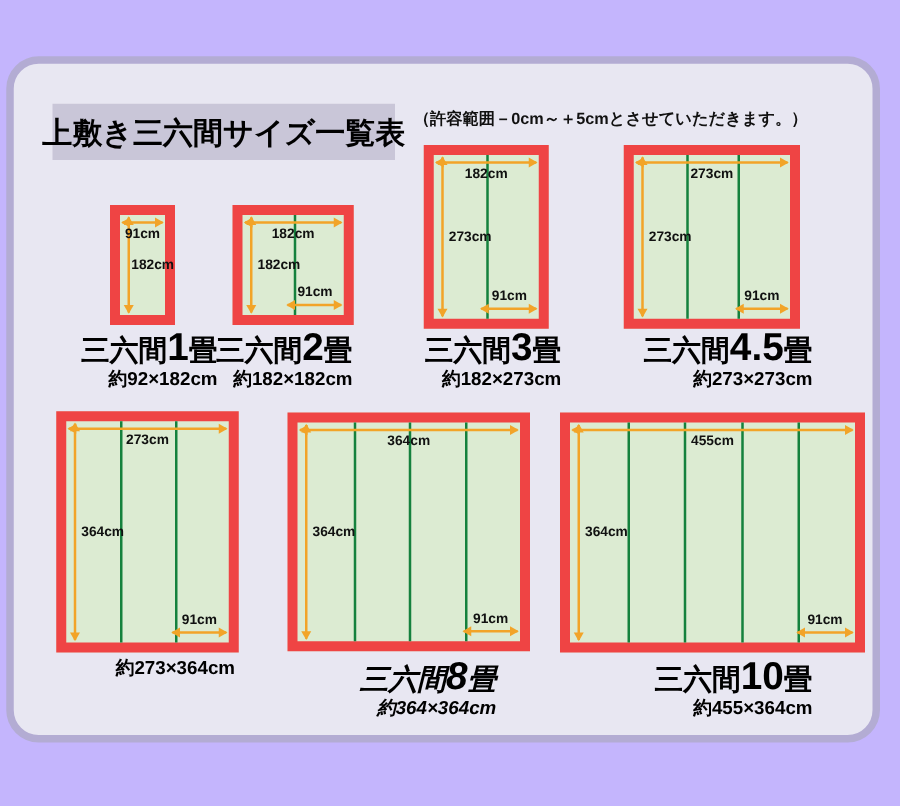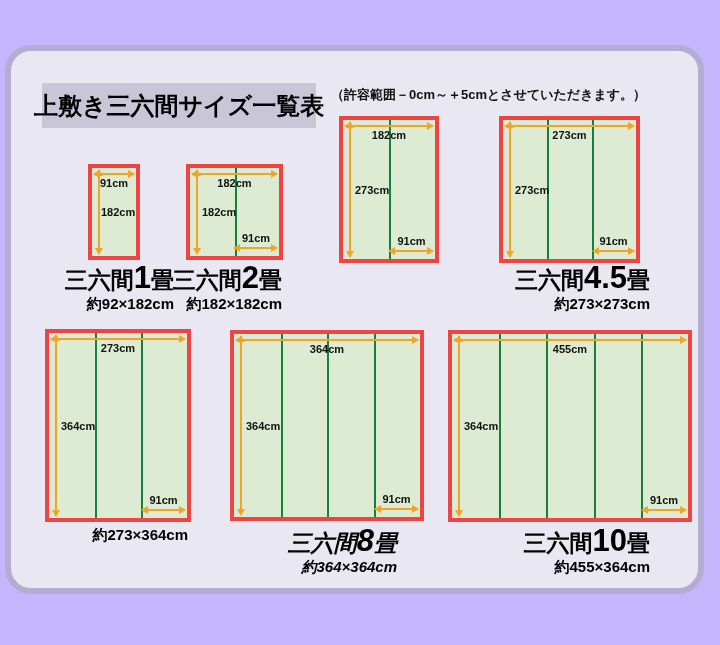"182cm" .mat { border: 4px solid #ef4444 -> 8px solid #ef4444 }
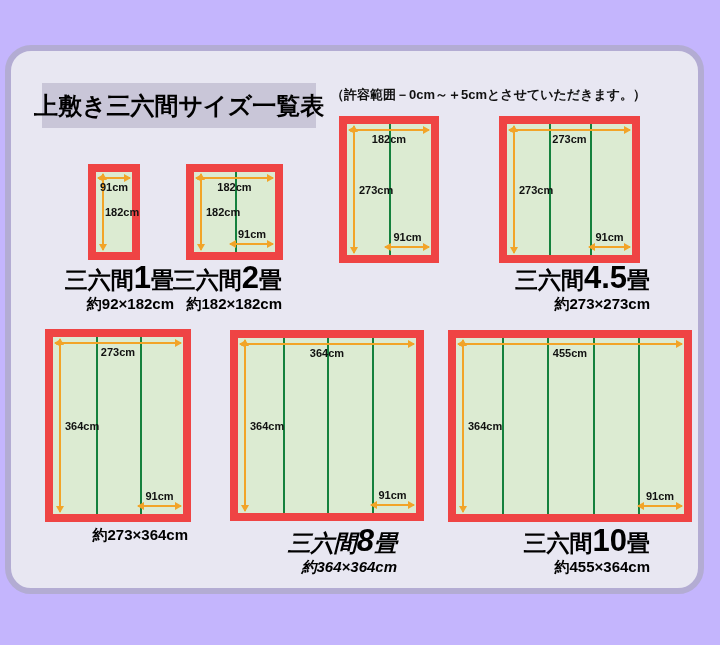"三六間3畳" div.mat-label { html: none -> <div> <div><span>三六間</span><span>3</span><span>畳</span></div> <div>約182×273cm</div> </div> }
